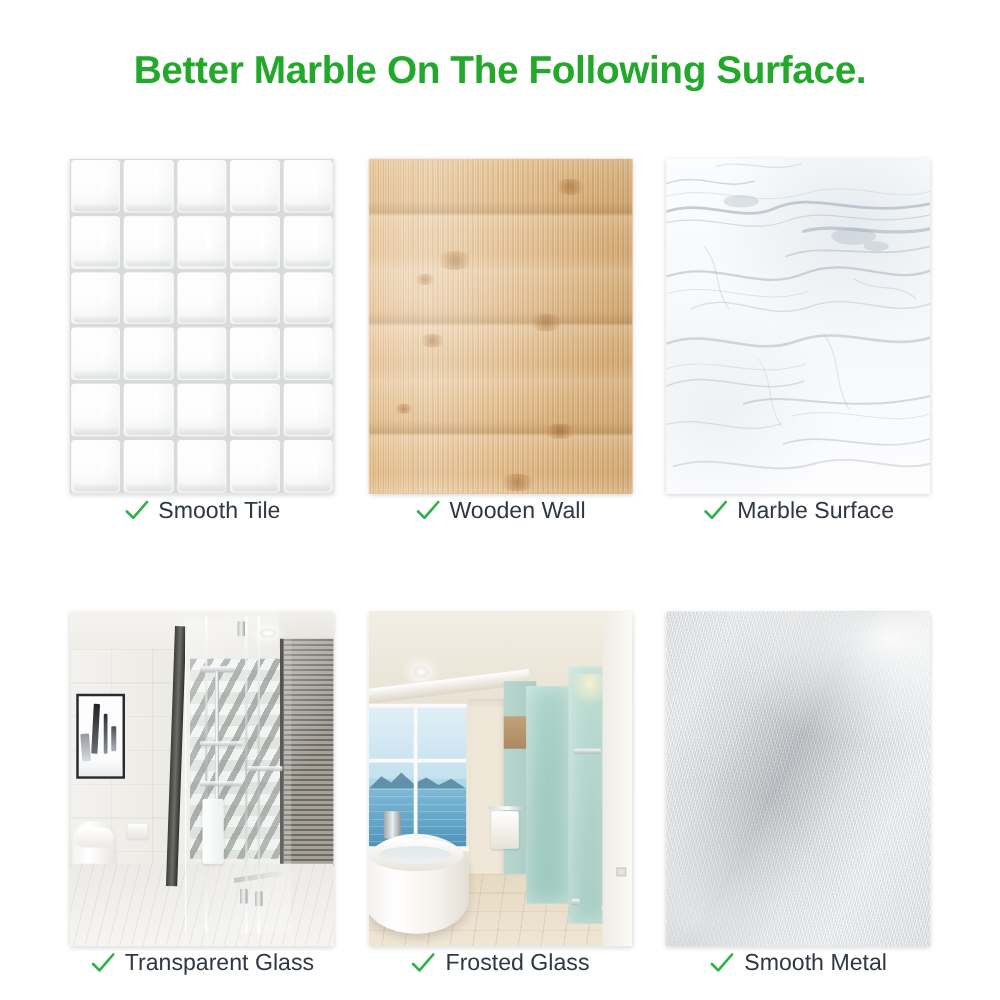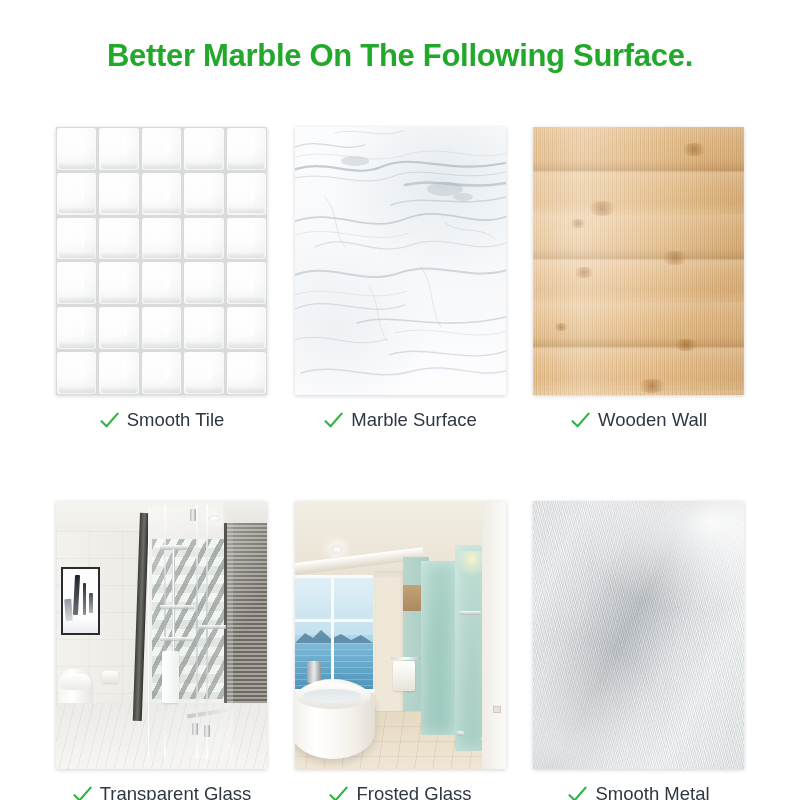"Smooth Tile" .caption { margin-top: 12px -> none }
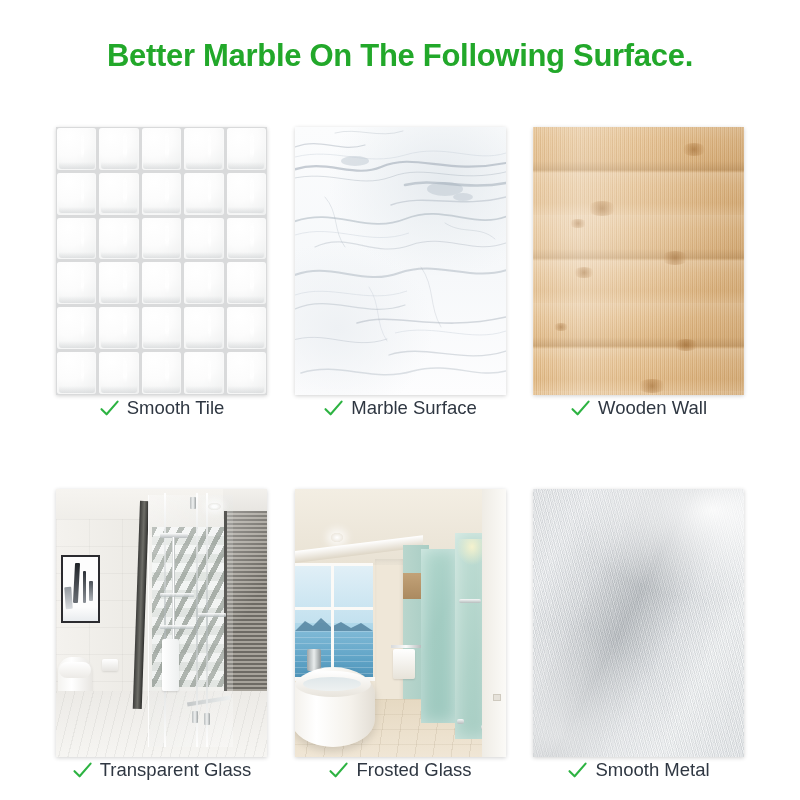"Marble Surface" div.cell { order: before "Wooden Wall" -> after "Wooden Wall" }
